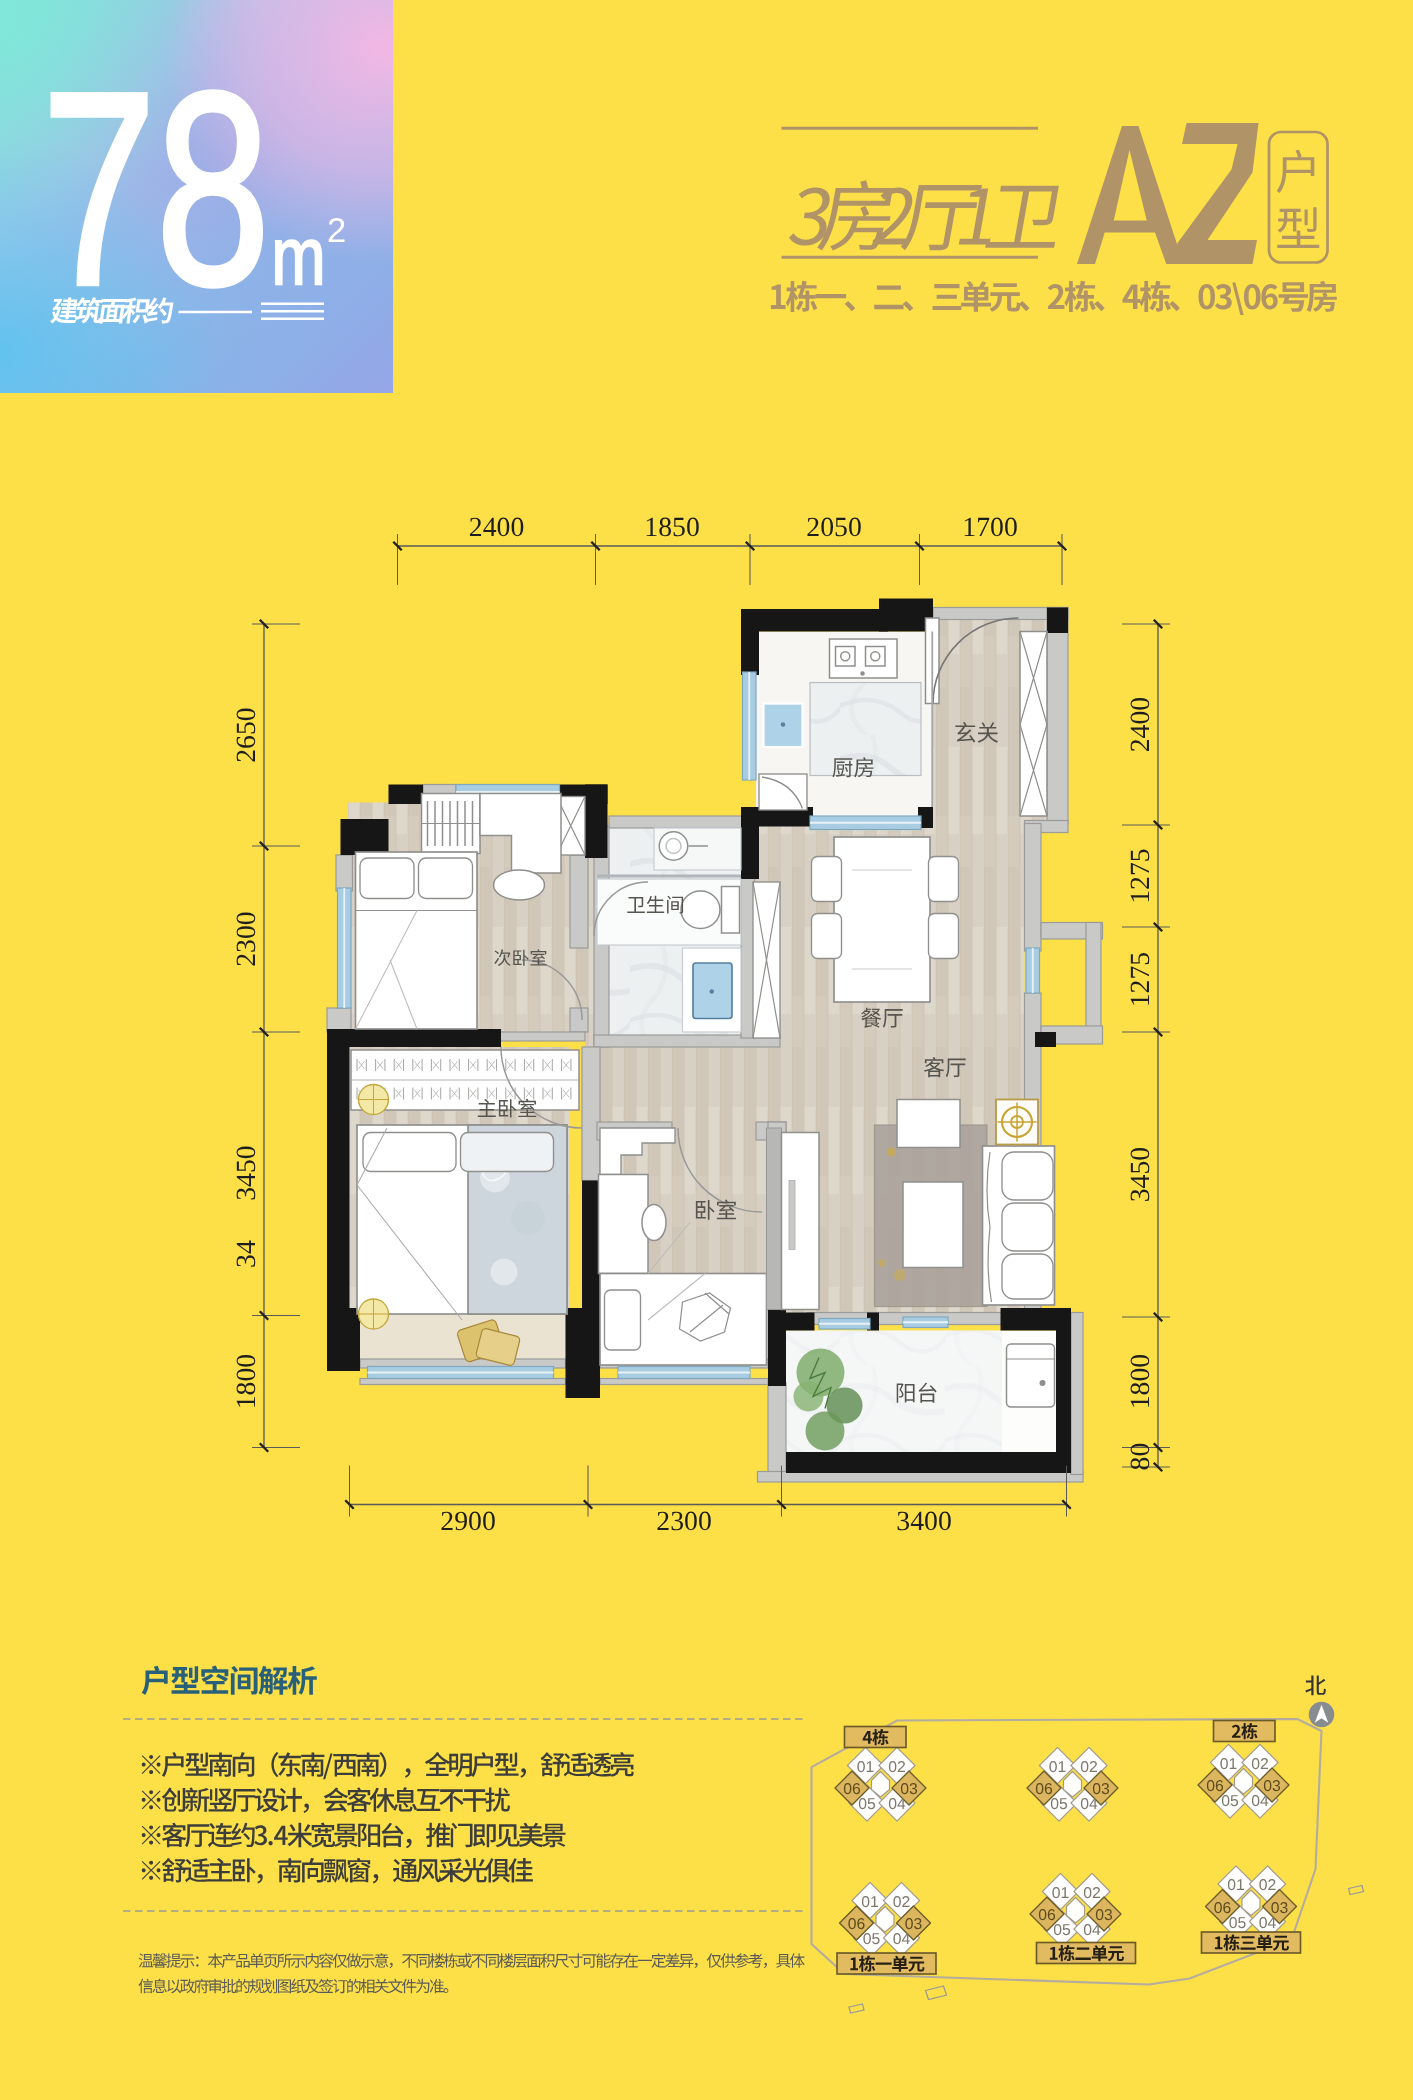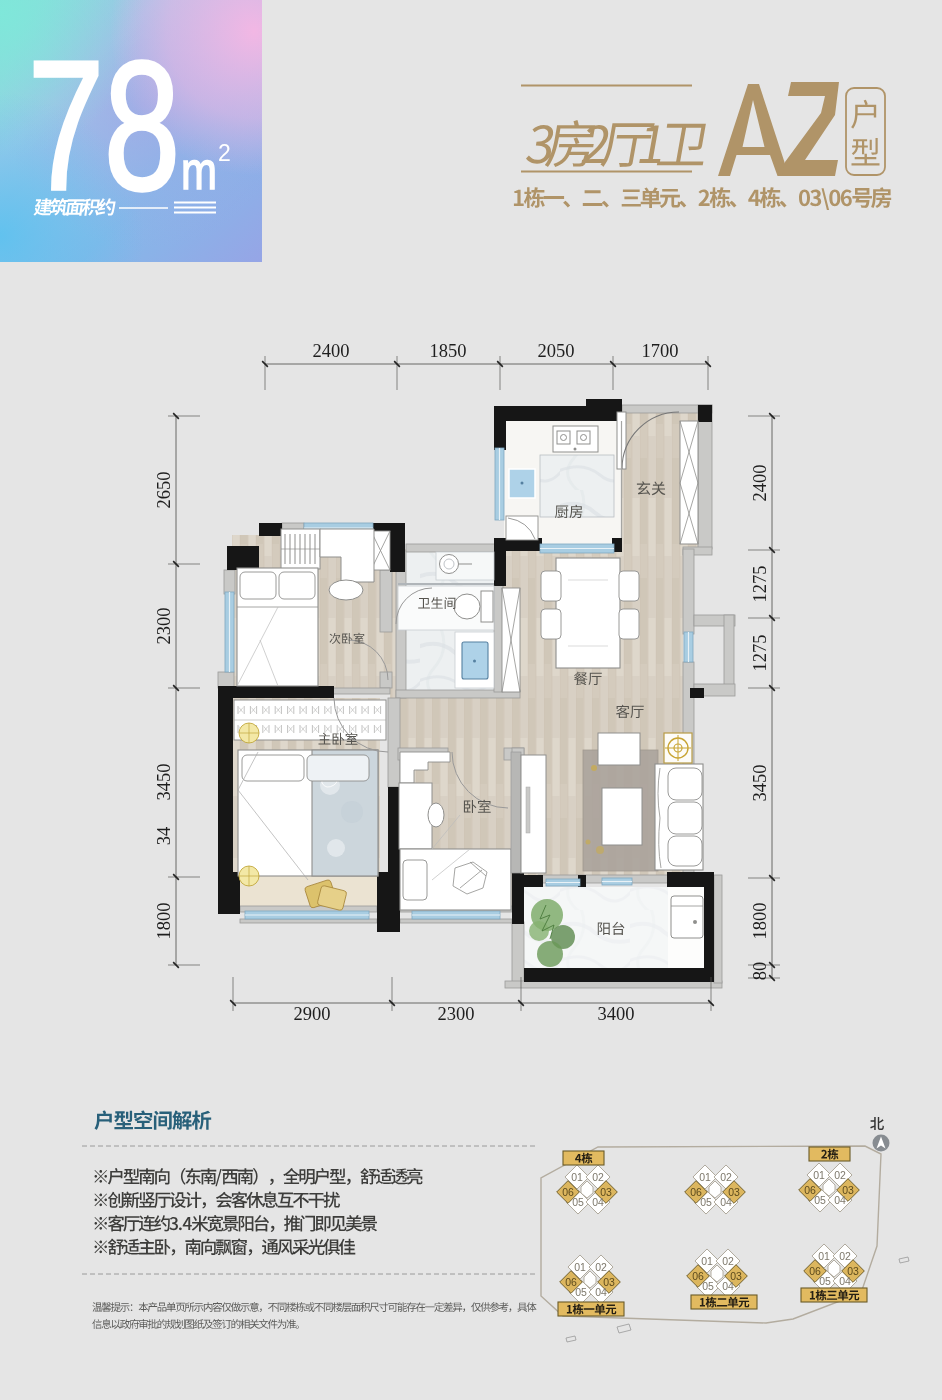"78" #page { background: #e5e5e5 -> #fde047 }
